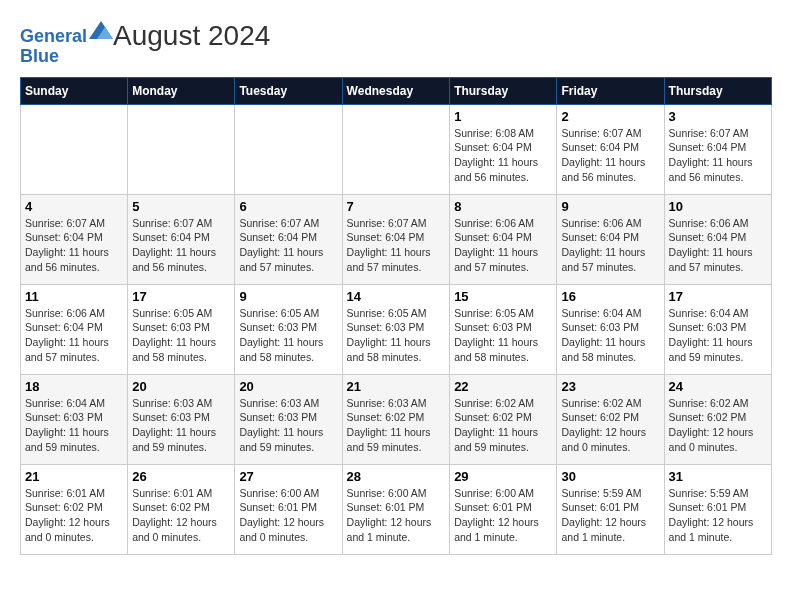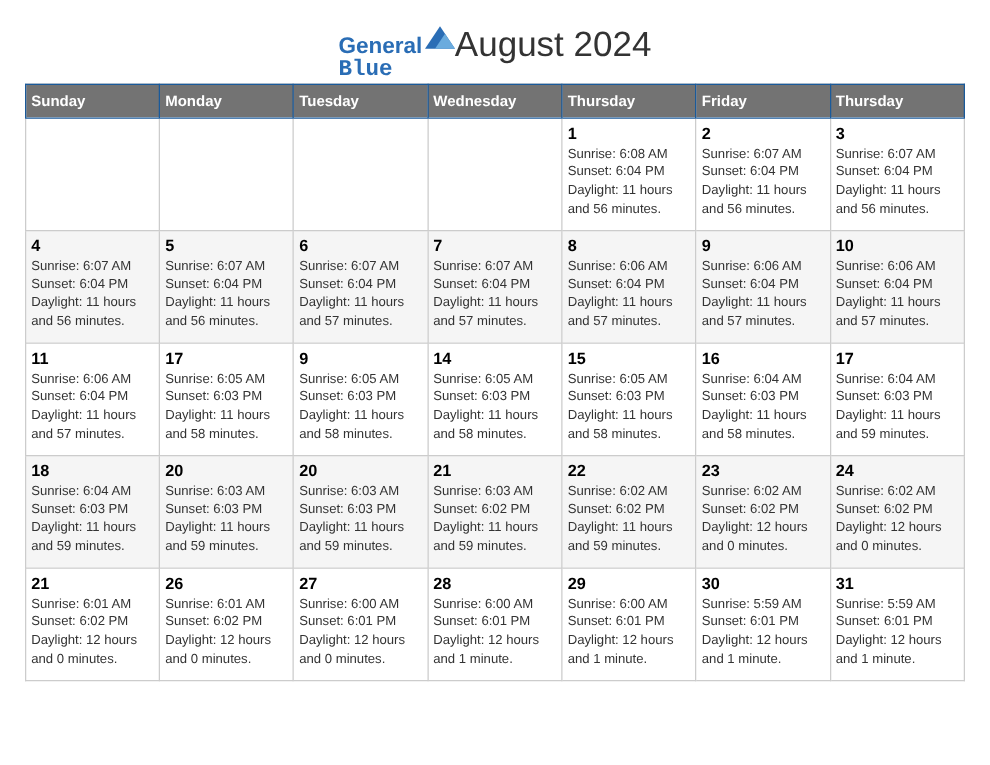"General" .header { justify-content: center -> flex-start; margin-bottom: 0 -> 10px }
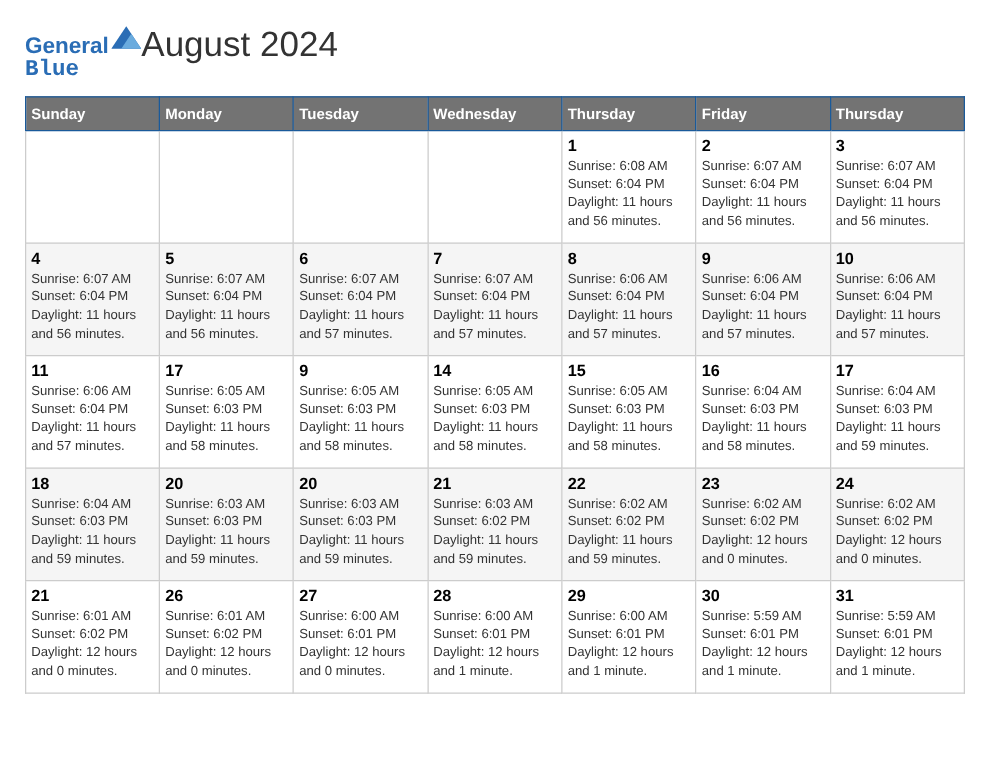"Blue" div.logo-text { font-family: Liberation Mono, monospace -> none }
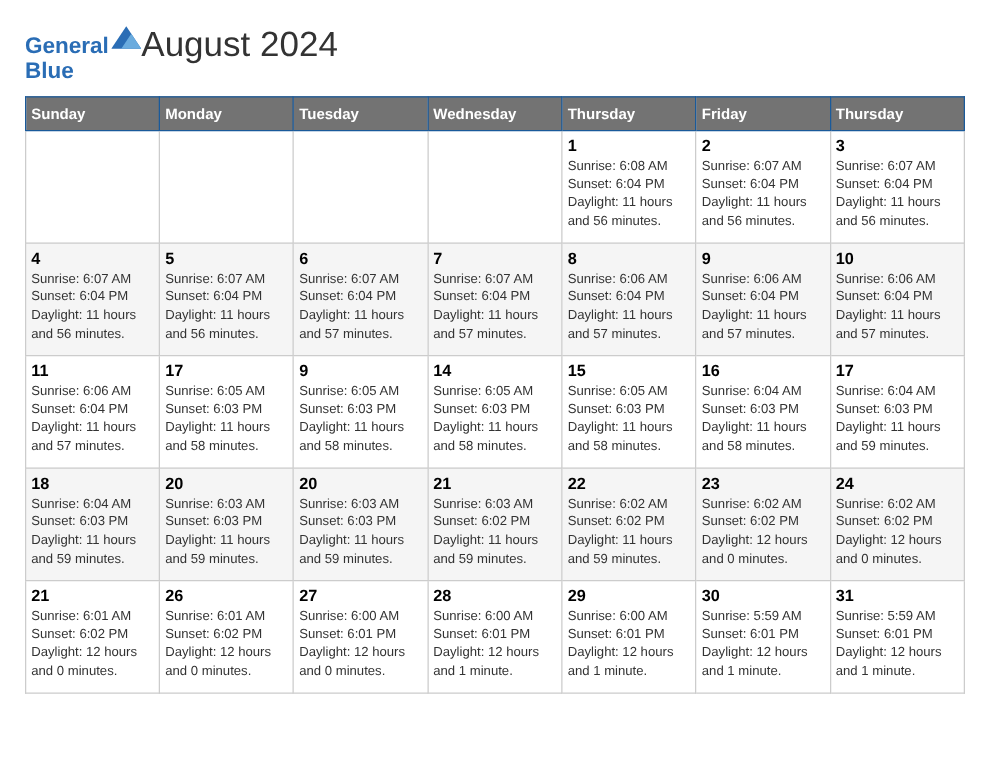"Sunday" thead th { background: #737373 -> #0f172a }
